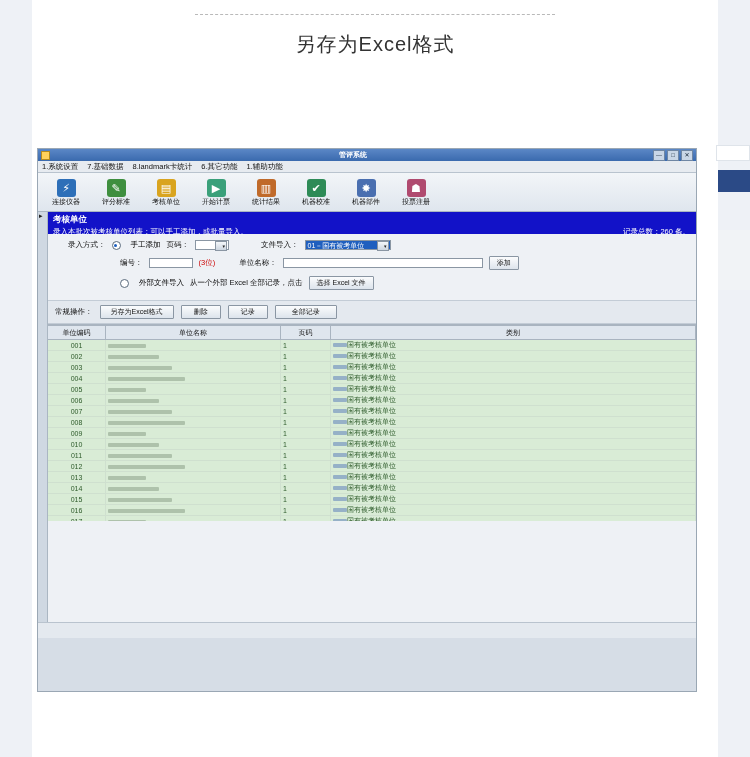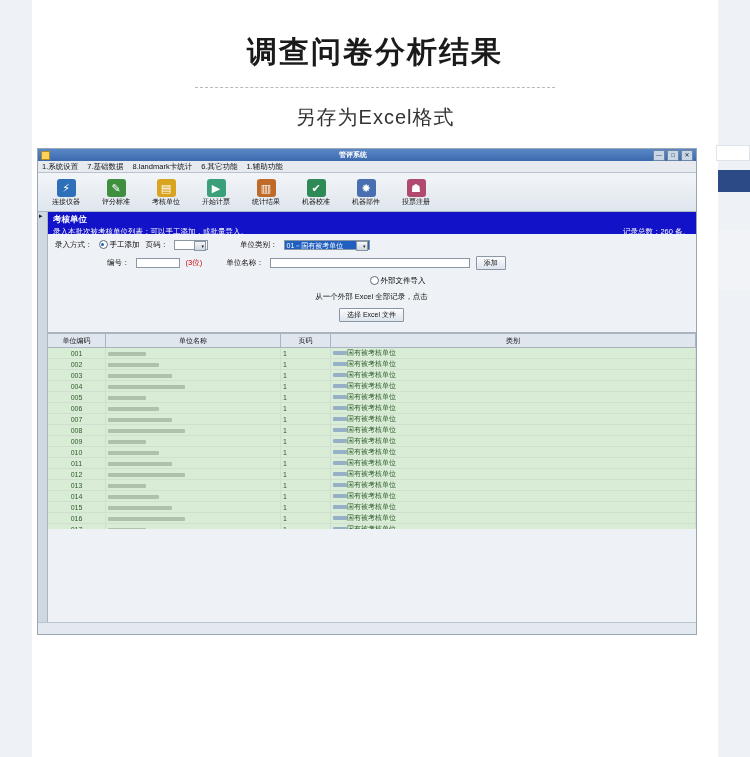"调查问卷分析结果" div.hero-title { html: <div>调查问卷分析结果</div> -> none }
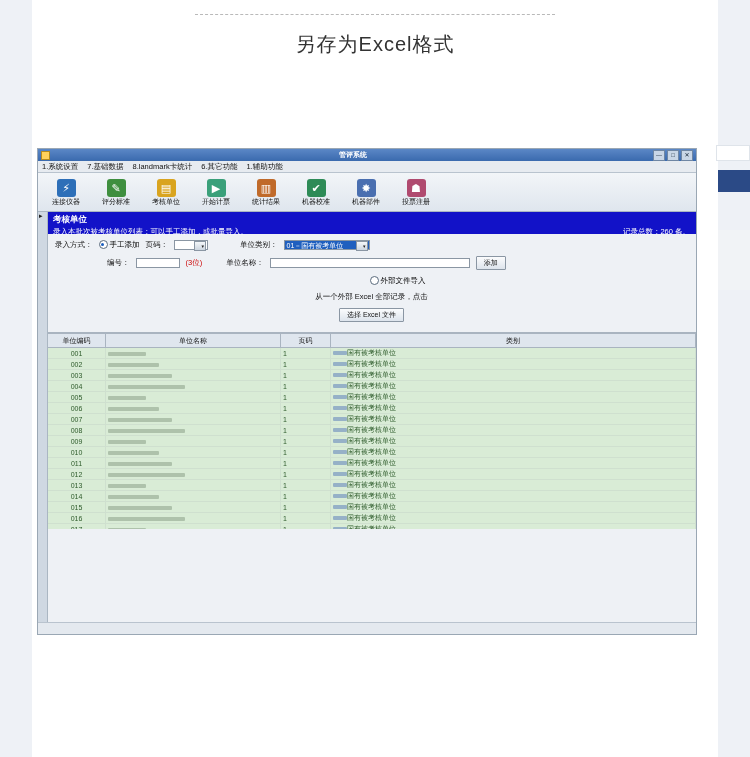"1.系统设置" .app-window { height: 487px -> 544px }
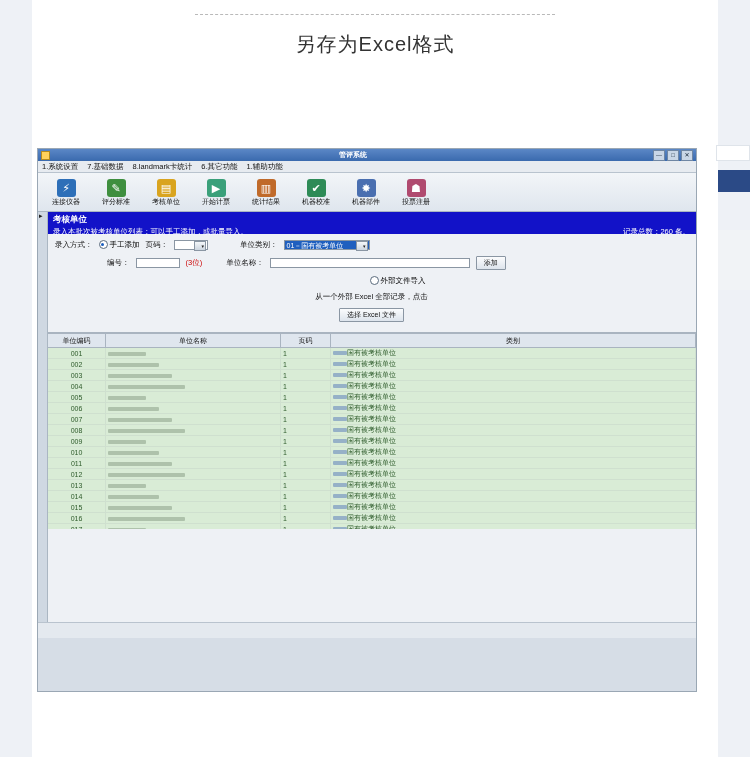"录入方式：" .form-area { padding: 6px 8px 4px -> 6px 21px 4px }
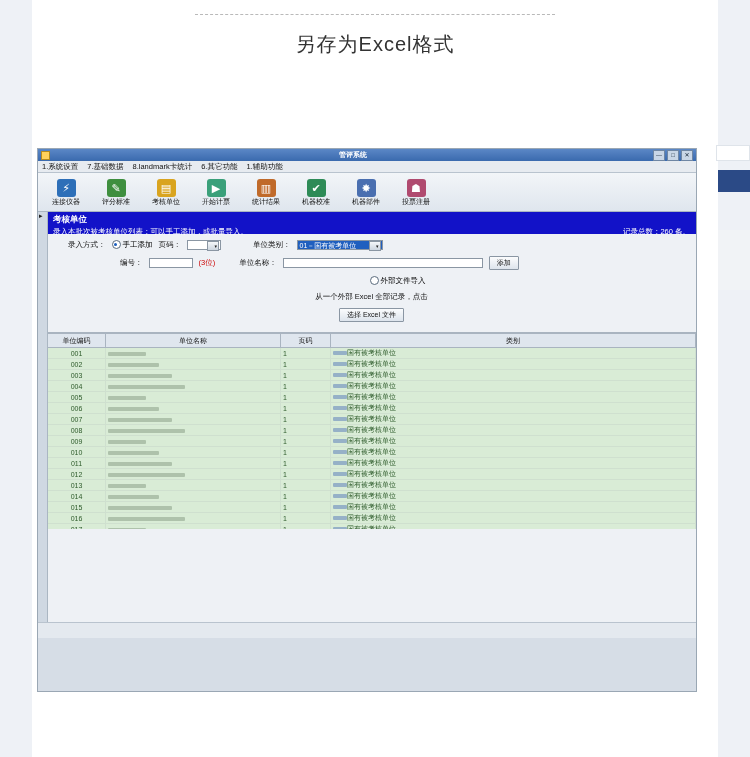"手工添加" .radio { align-items: flex-start -> flex-end; gap: 2px -> 10px }
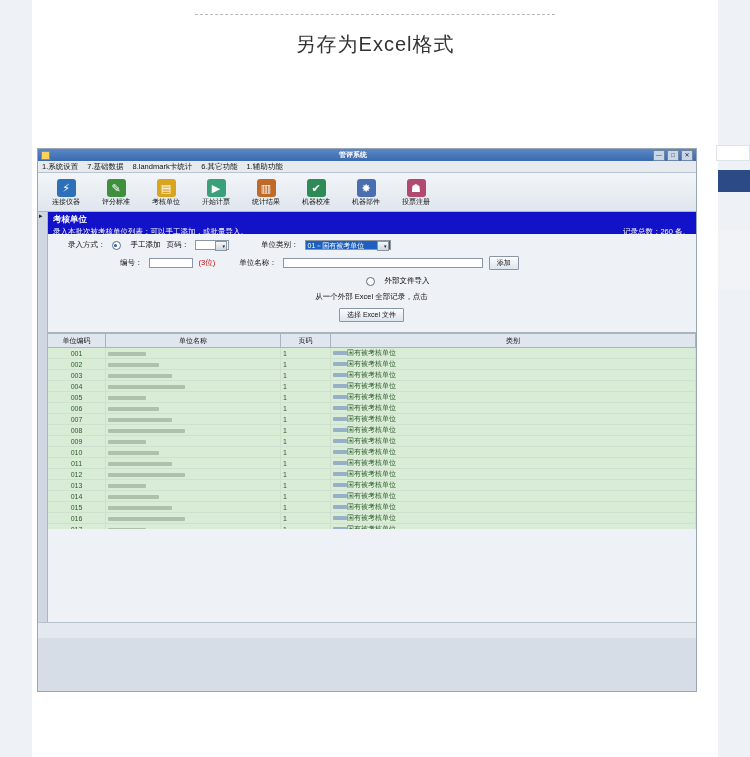"单位类别：" span.lbl { text: 单位类别 -> 文件导入 }
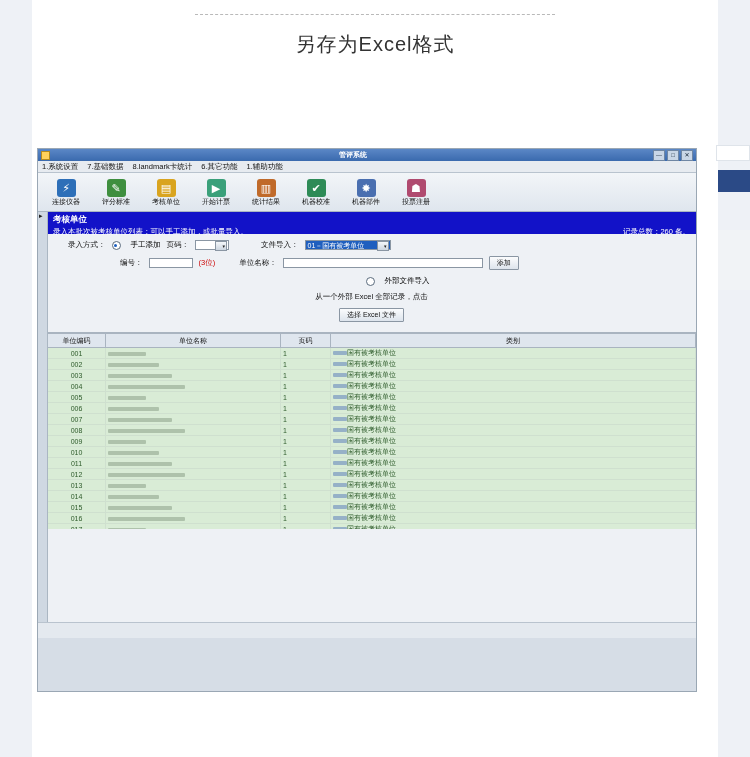"外部文件导入" div.frow { flex-direction: column -> none }
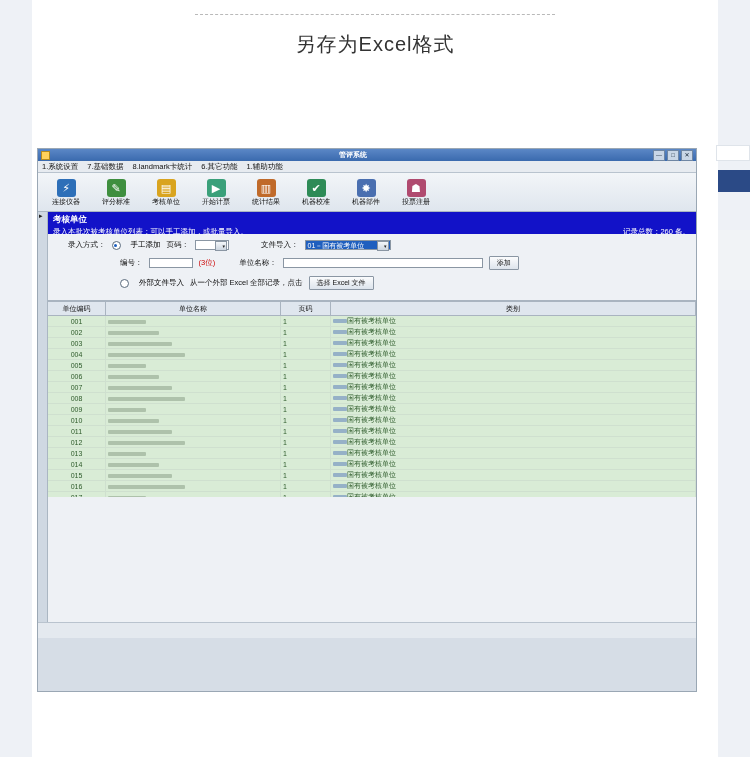"常规操作：" div.ops-bar { html: none -> <div> <span>常规操作：</span> <span>另存为Excel格式</span> <span>删除</span> <span>记录</span> <span>全部记录</span> </div> }
